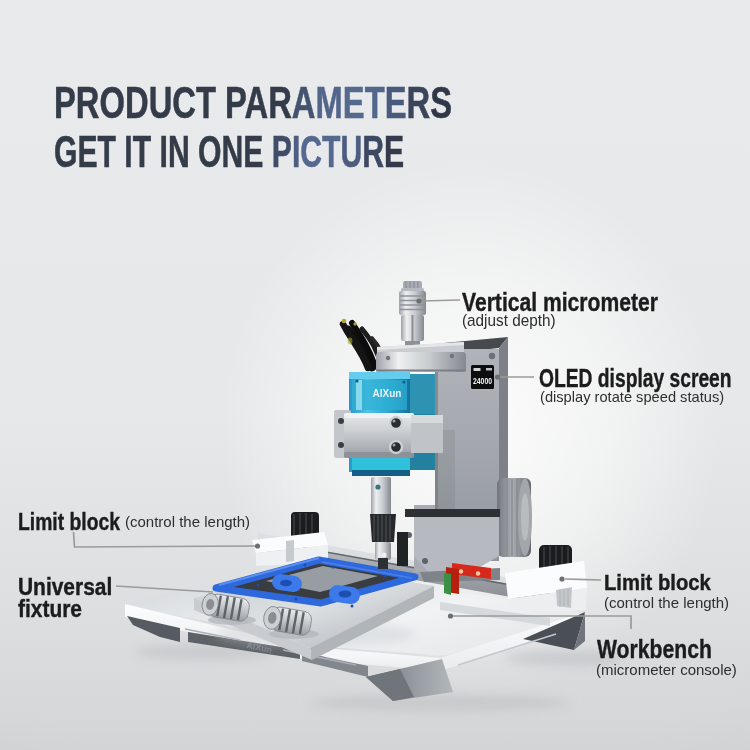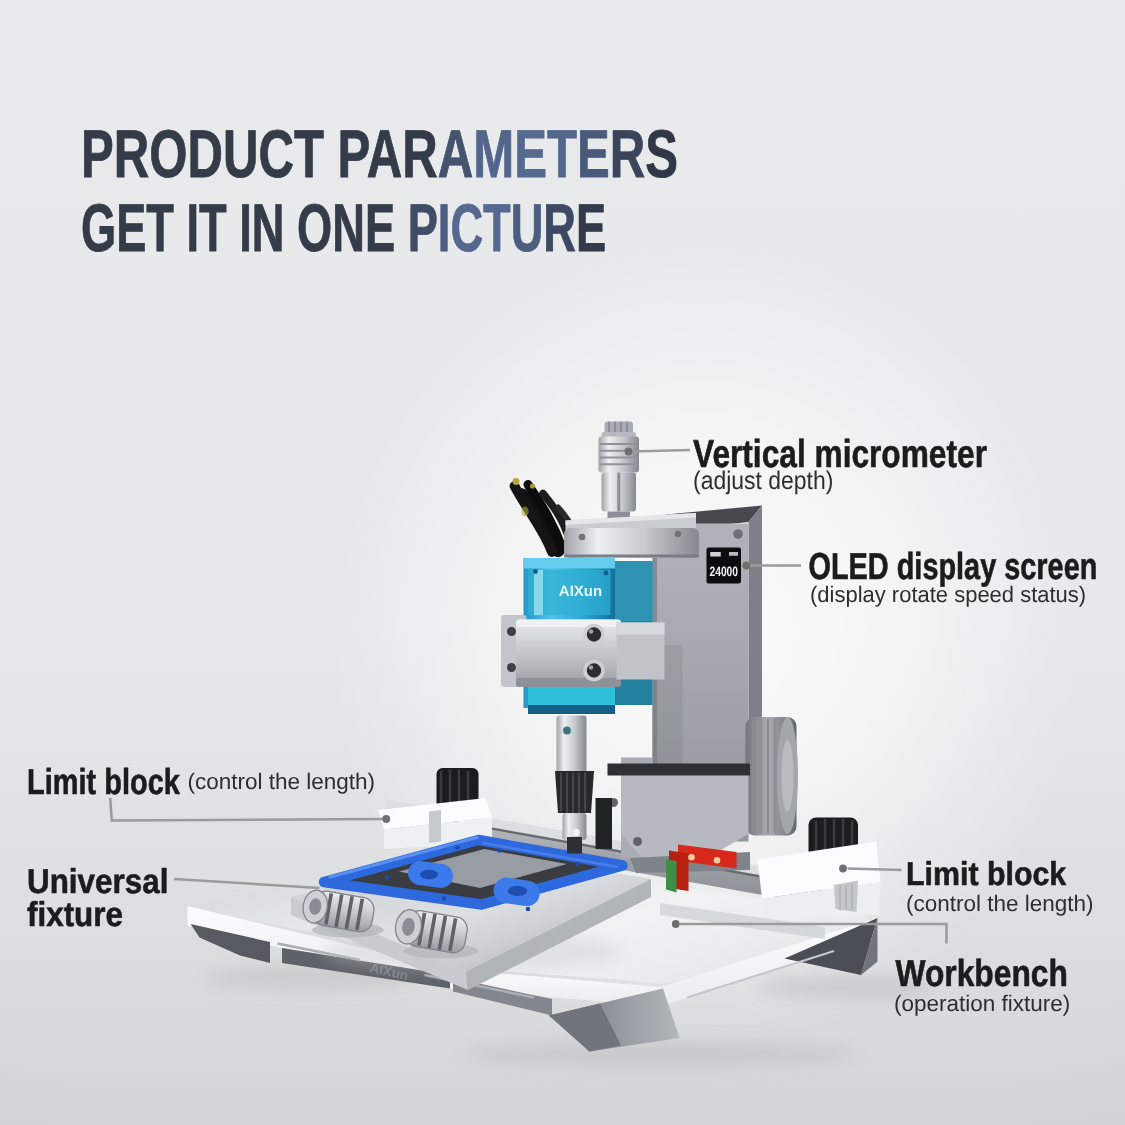"(operation fixture)" div.lbl { text: operation fixture -> micrometer console }
